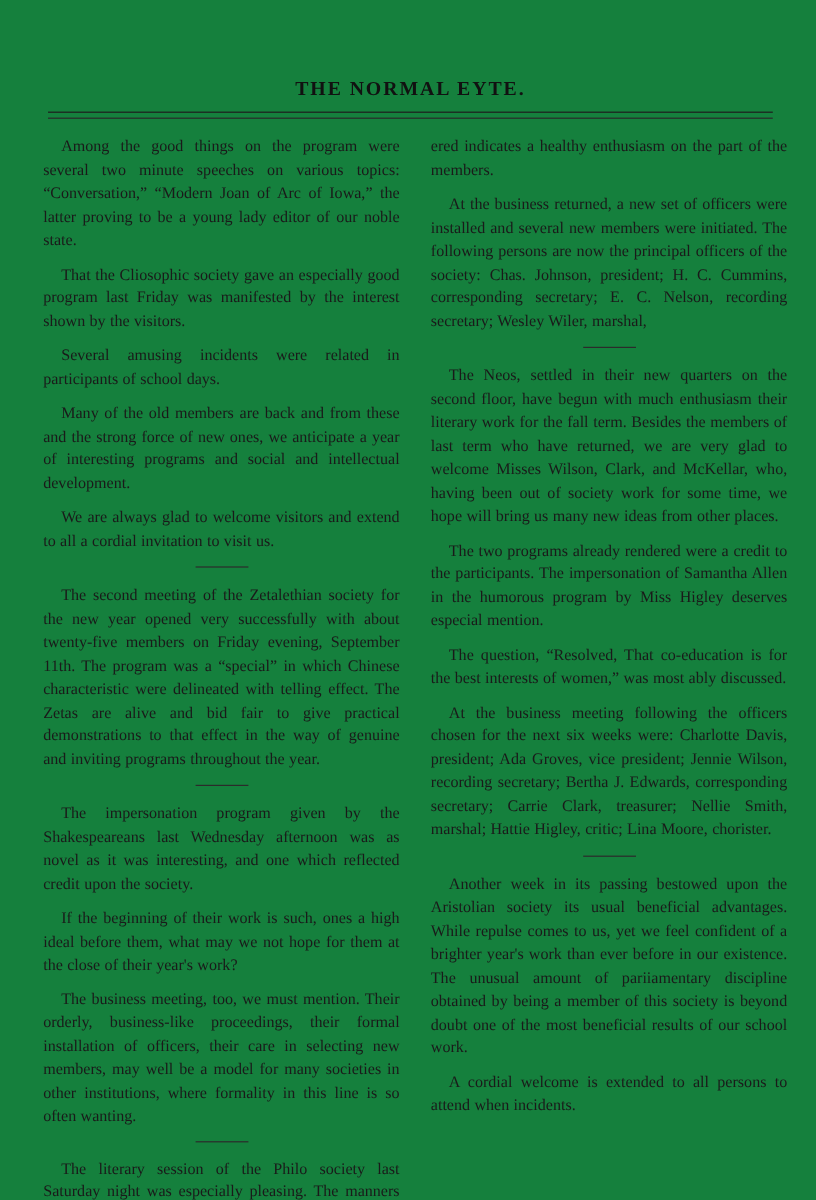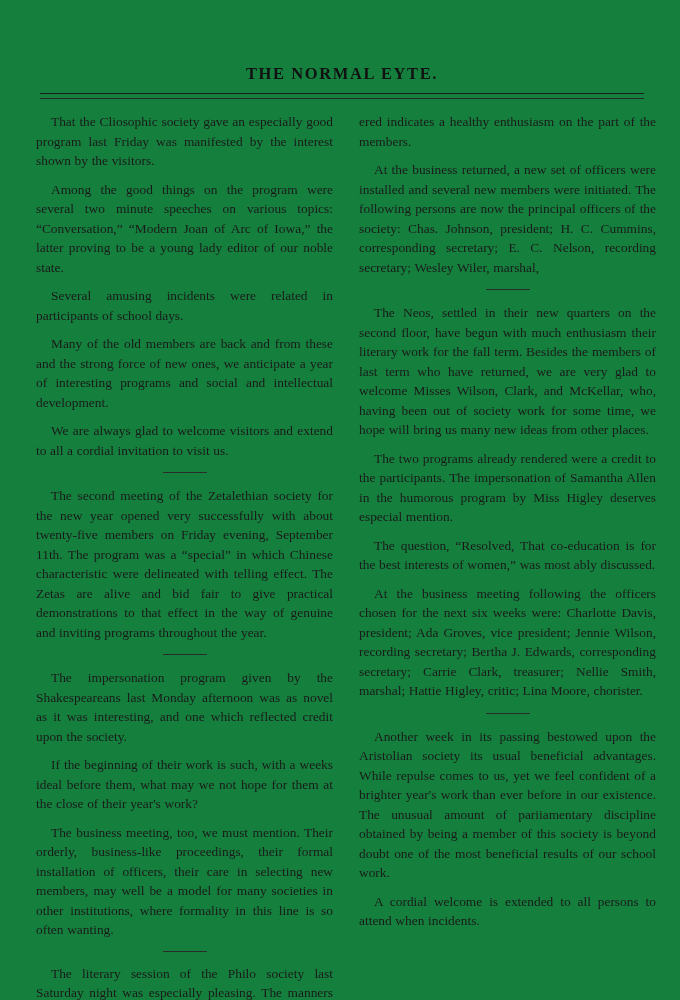"That the Cliosophic society gave" p.para { order: before "Among the good things on" -> after "Among the good things on" }
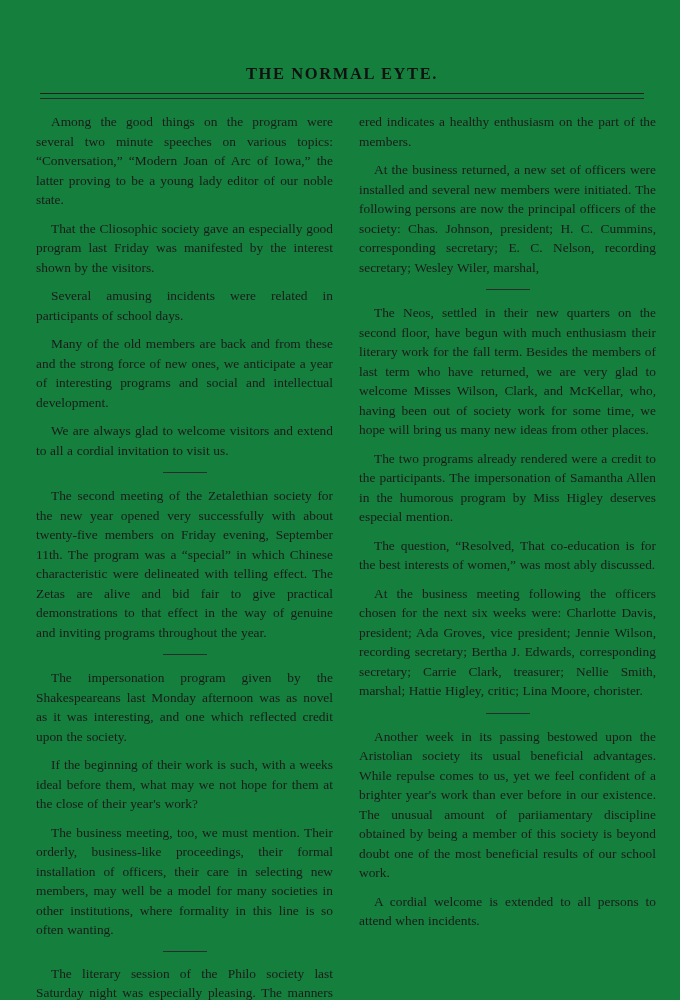"The impersonation program given by" p.para { text: Monday -> Wednesday }
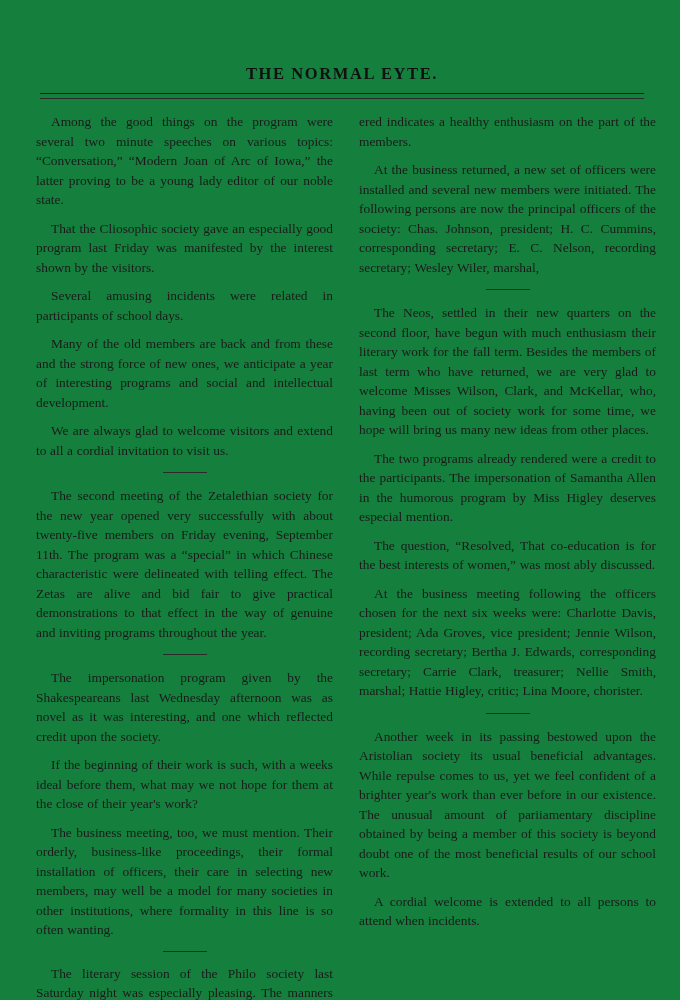"If the beginning of their" p.para { text: with a weeks -> ones a high }
